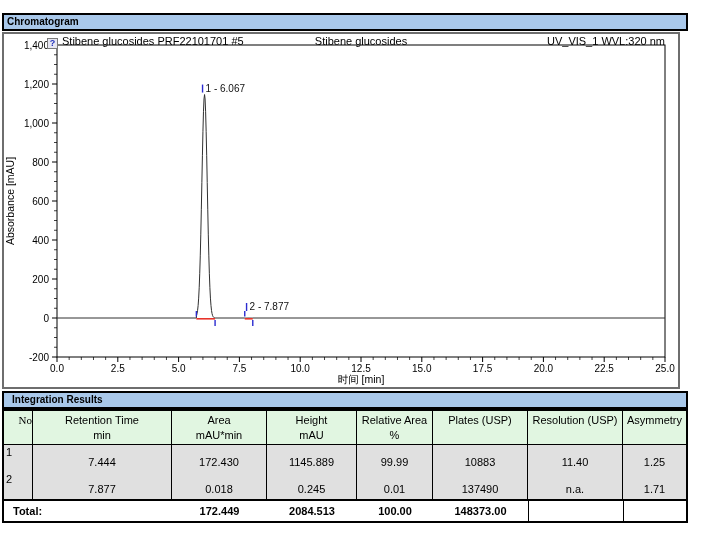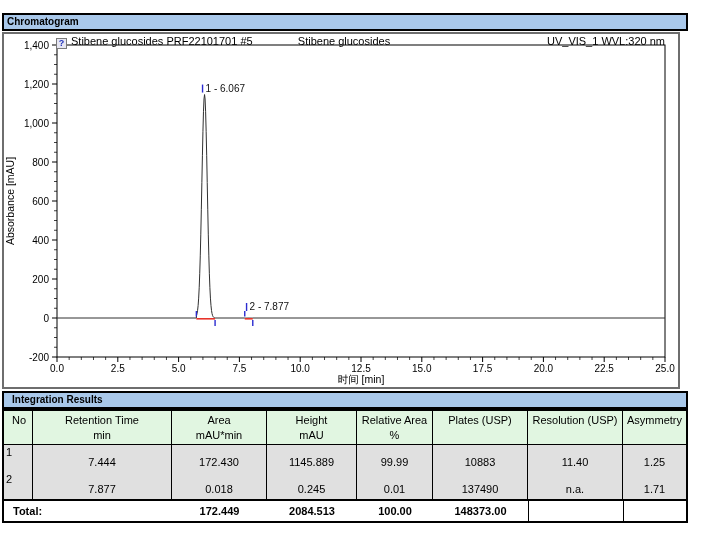"? Stibene glucosides PRF22101701 #5" .hdr-left { left: 52px -> 43px }
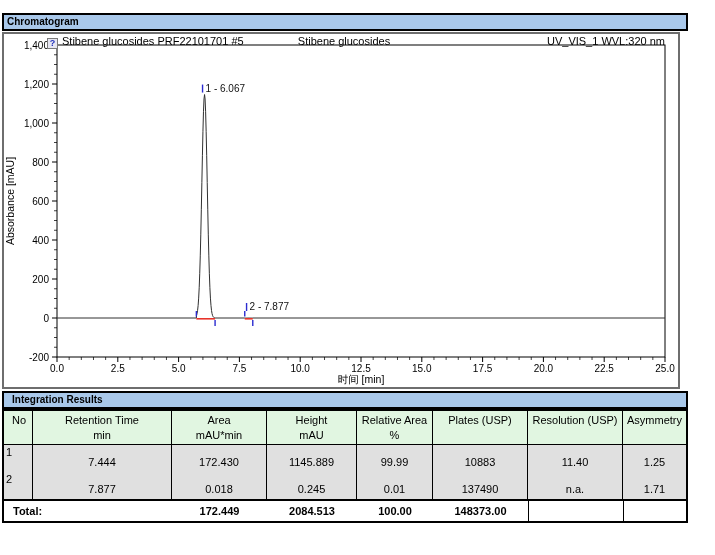"Stibene glucosides" .hdr-center { left: 36px -> 53px }
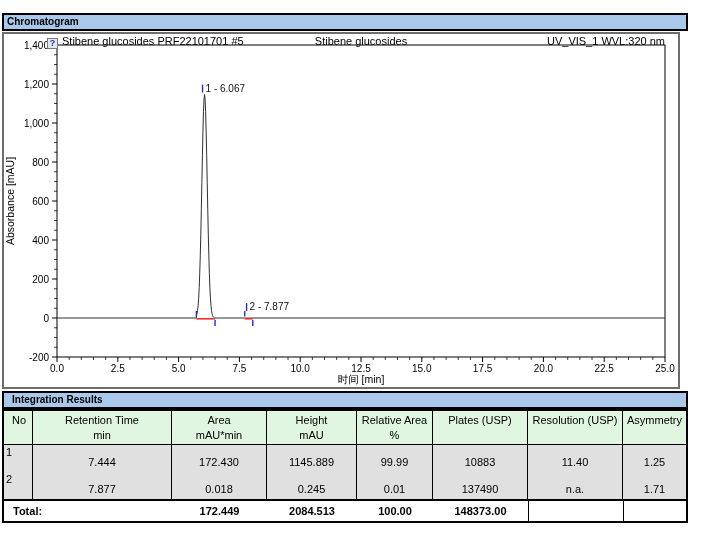"No" .thead .hcell.no { font-family: none -> Liberation Serif, serif; text-align: center -> right }
